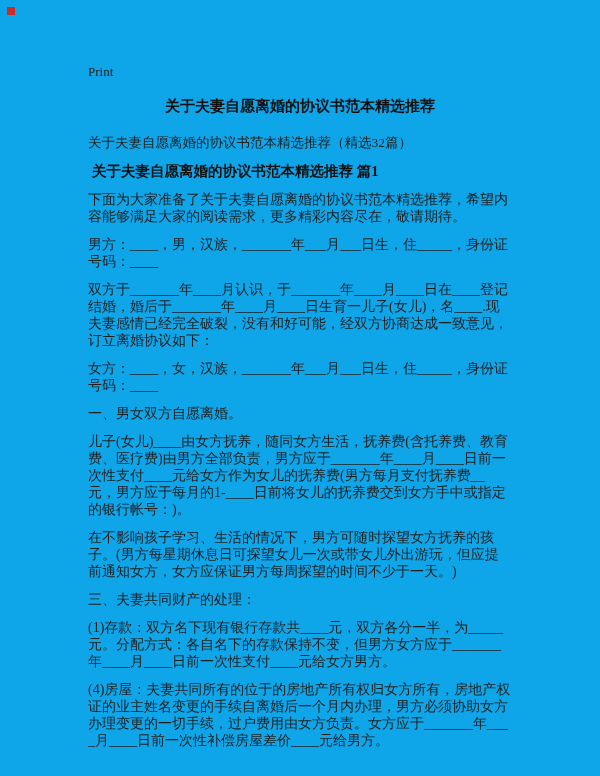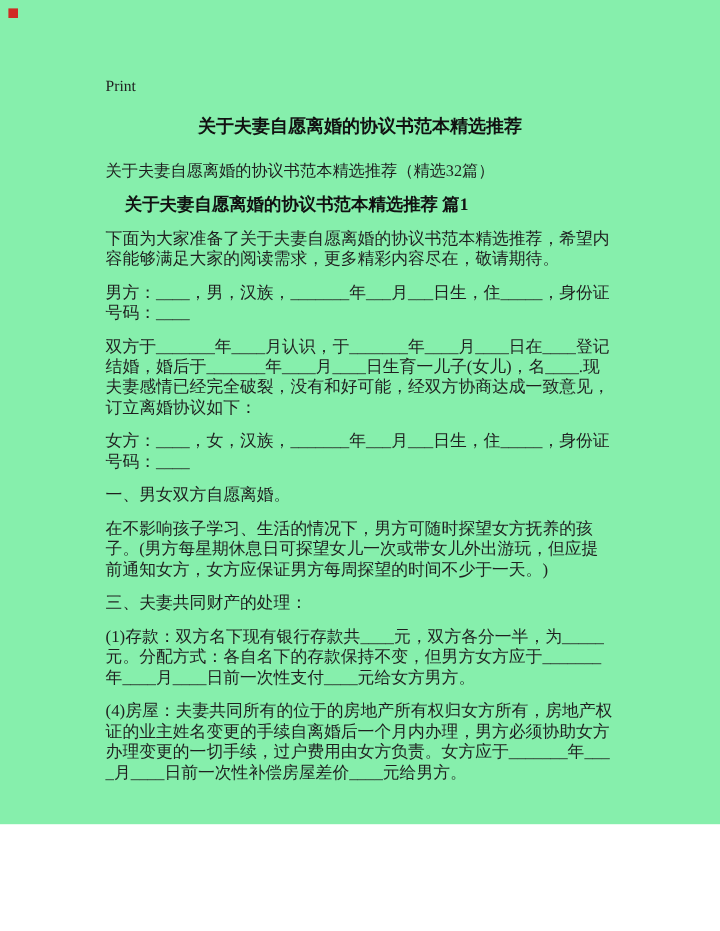"Print" .page { background: #86efac -> #0ea5e9; height: 687px -> 776px }
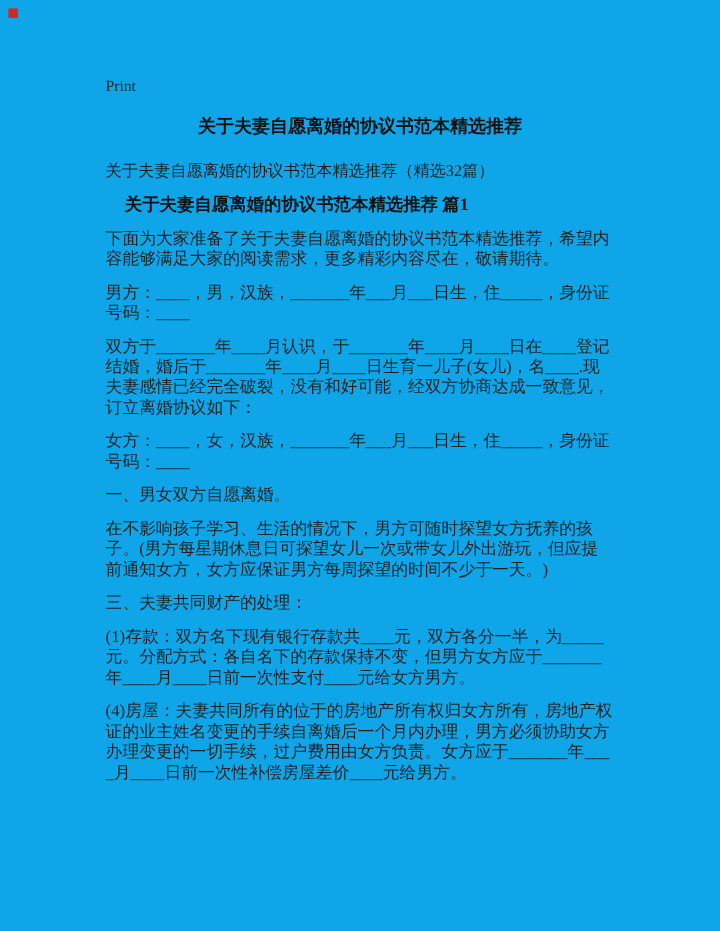"关于夫妻自愿离婚的协议书范本精选推荐 篇1" .doc-section-heading { margin: 0 0 11px 16px -> 0 0 11px 4px }
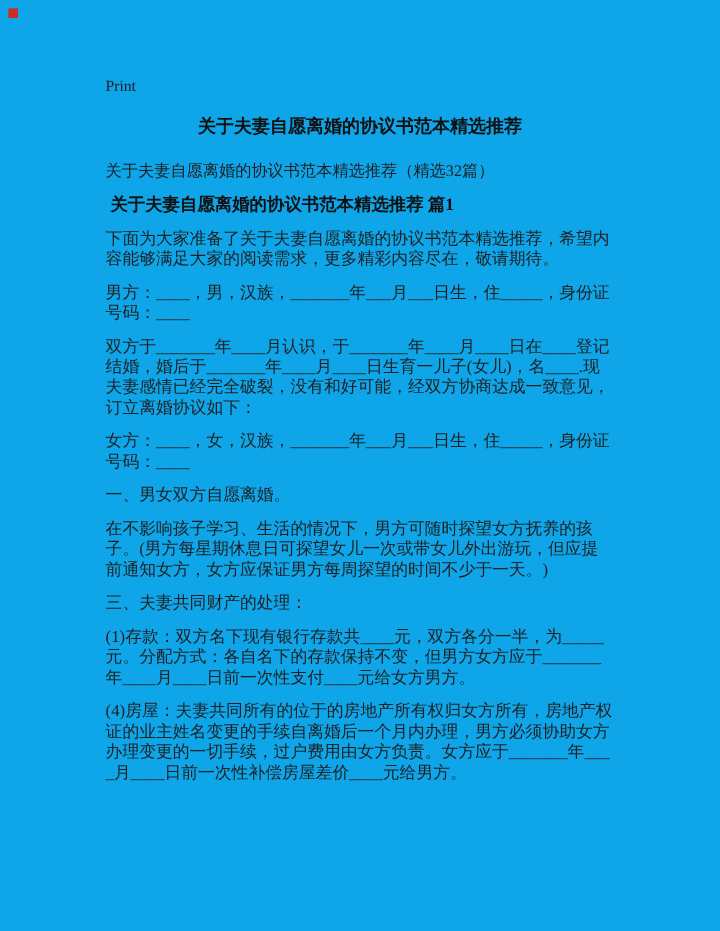"儿子(女儿)____由女方抚养，随同女方生活，抚养费(含托养费、教育费、医疗费)" p.doc-paragraph { html: none -> <p>儿子(女儿)____由女方抚养，随同女方生活，抚养费(含托养费、教育费、医疗费)由男方全部负责，男方应于_______年____月____日前一次性支付____元给女方作为女儿的抚养费(男方每月支付抚养费__元，男方应于每月的1-____日前将女儿的抚养费交到女方手中或指定的银行帐号：)。</p> }
